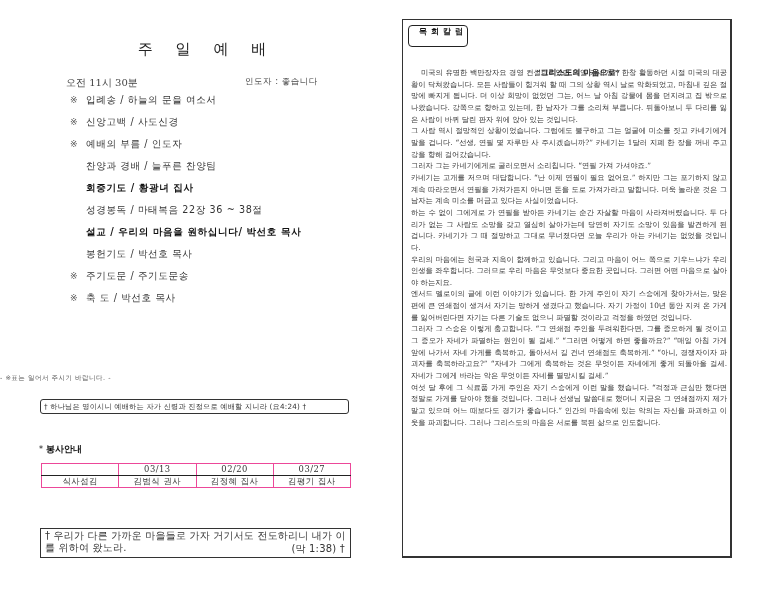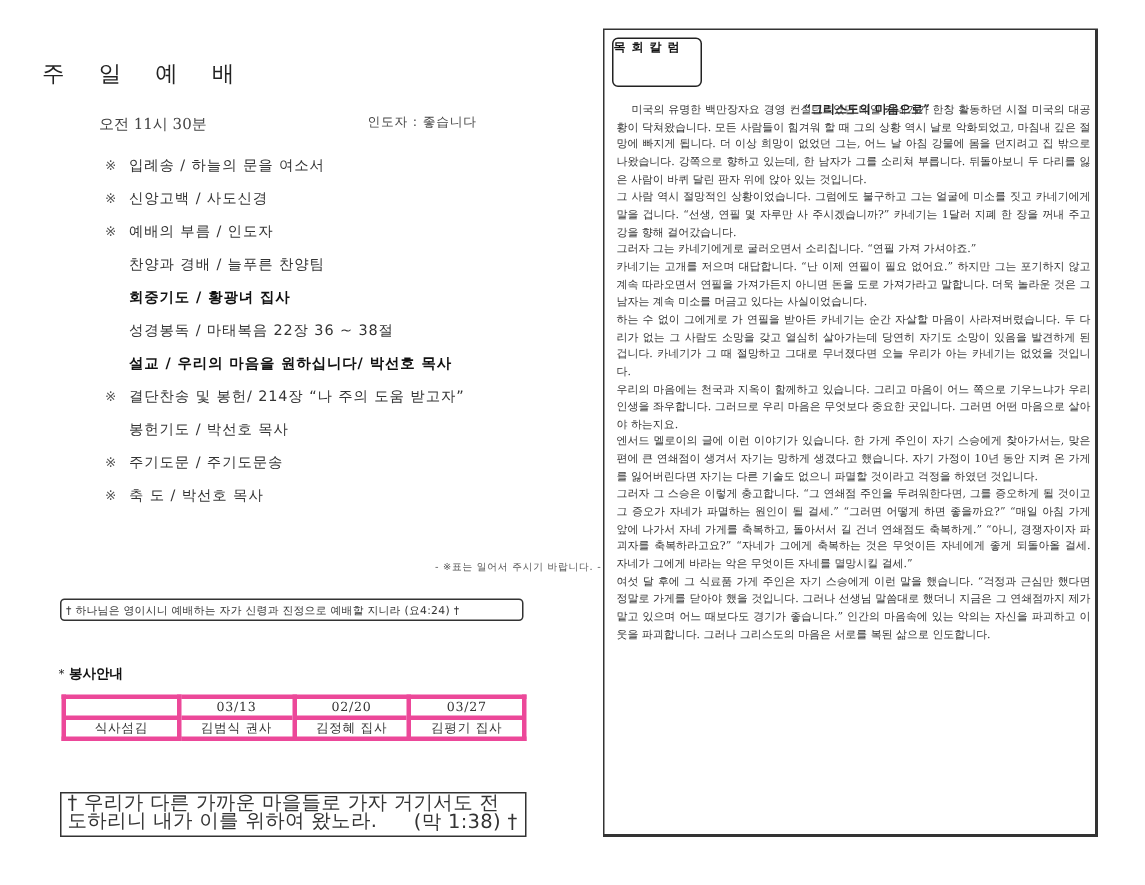"목회칼럼" .col-badge { height: 33px -> 22px; text-align: left -> right }
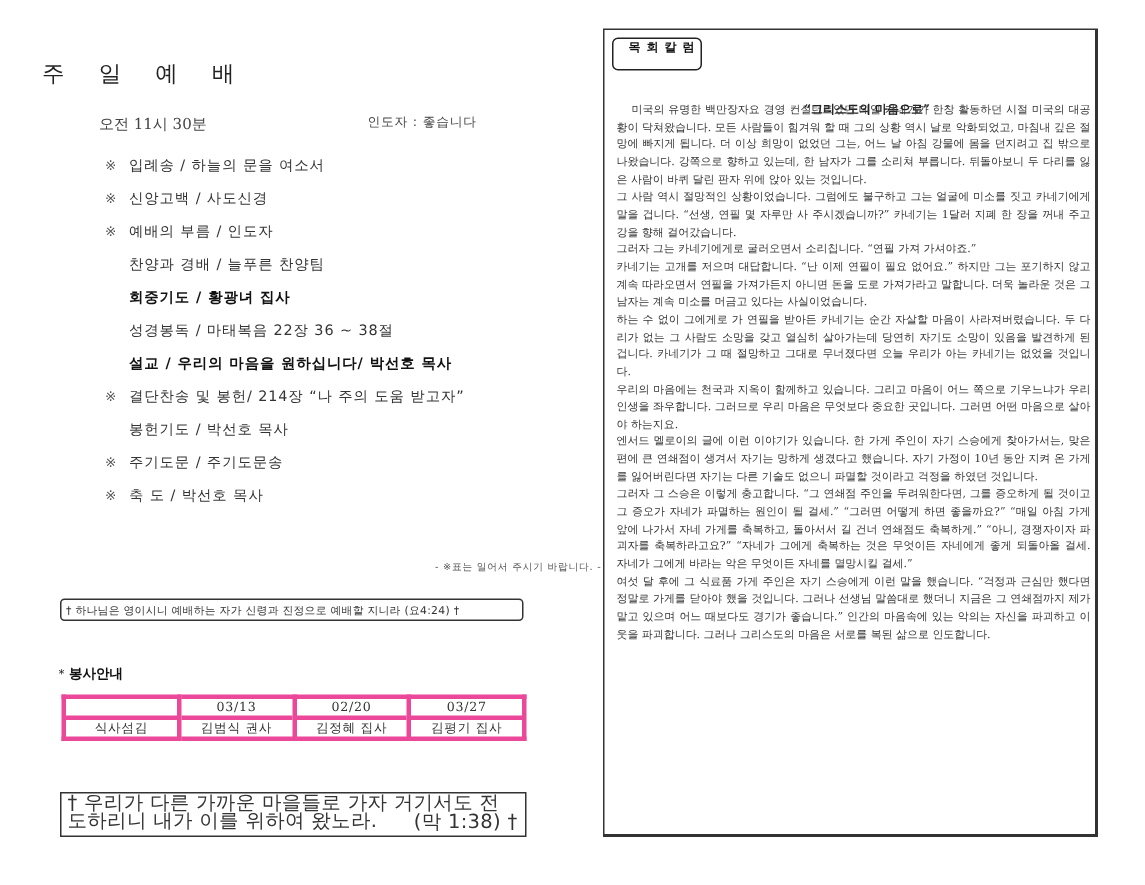"주 일 예 배" .title { text-align: left -> center }
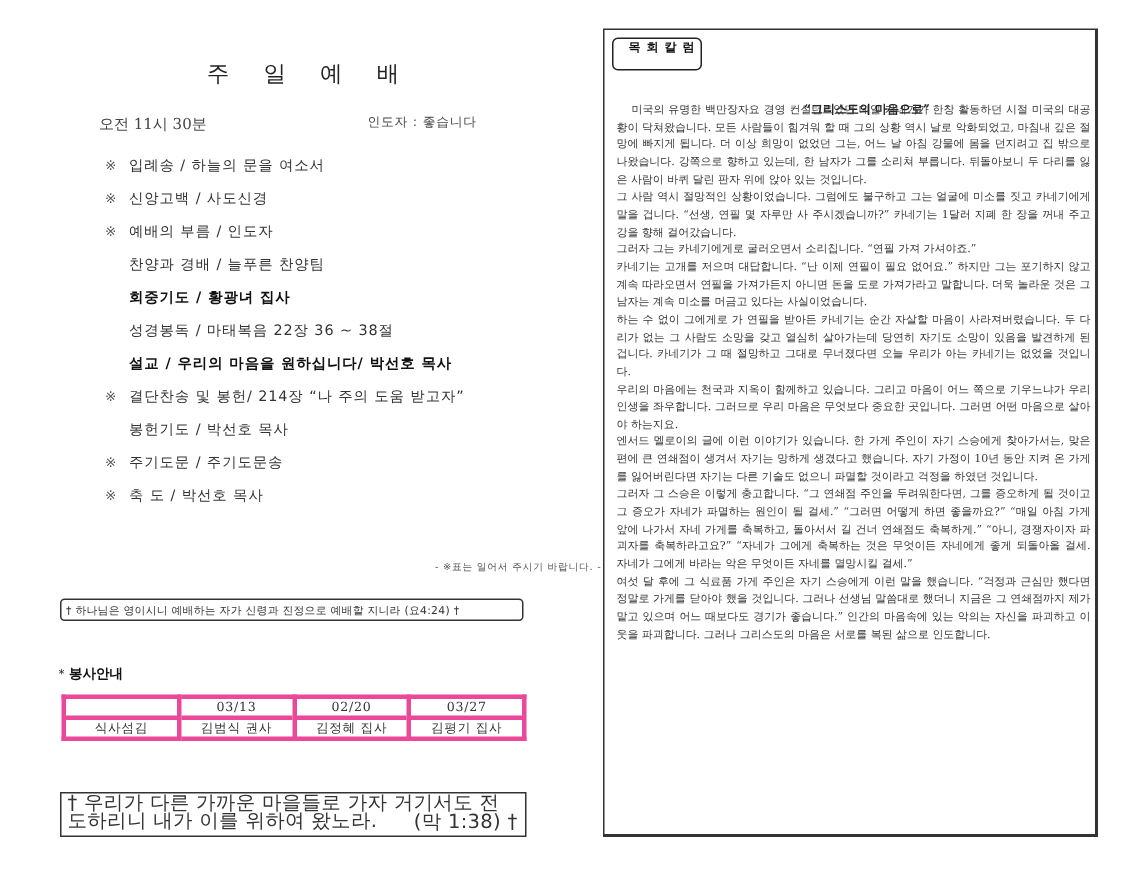"※ 입례송 / 하늘의 문을" .order { top: 100px -> 89px }
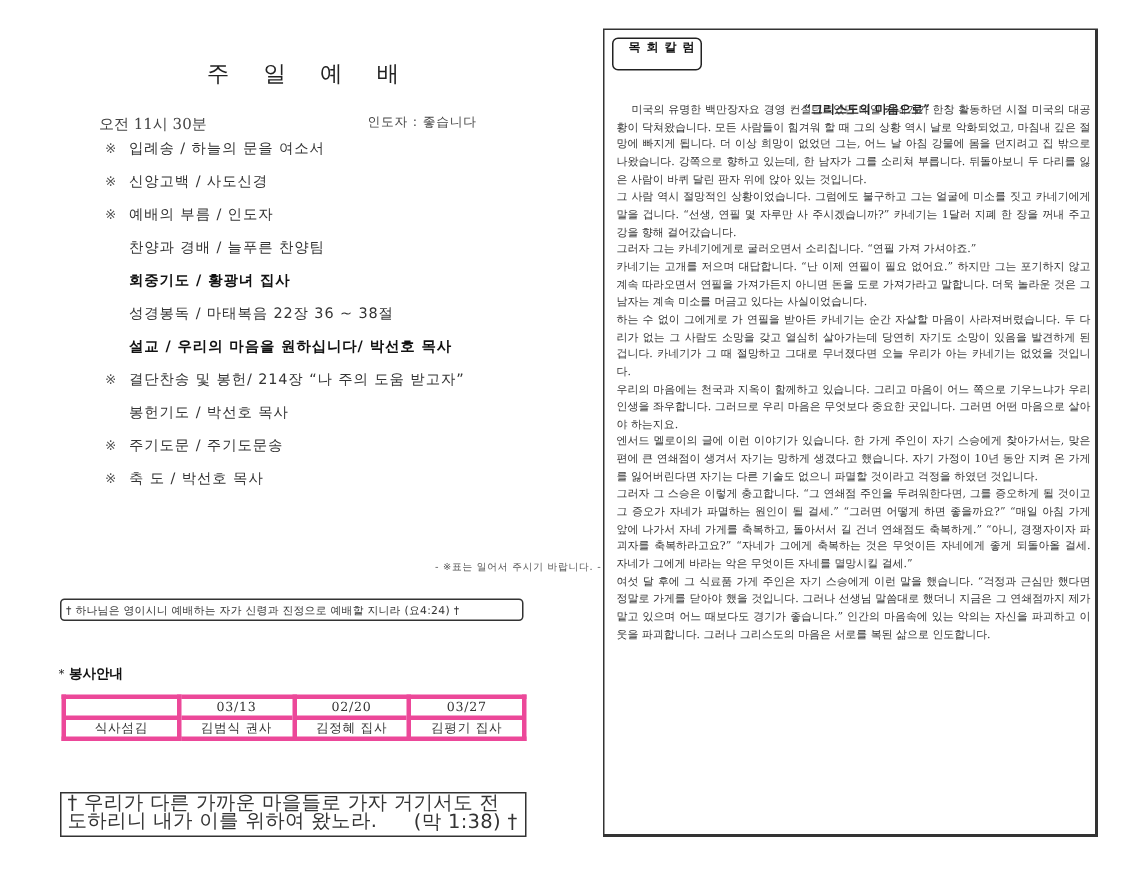"※ 결단찬송 및 봉헌/ 214장" div.order-item { html: <div><span>※</span><span>결단찬송 및 봉헌/ 214장 “나 주의 도움 받고자”</span></div> -> none }
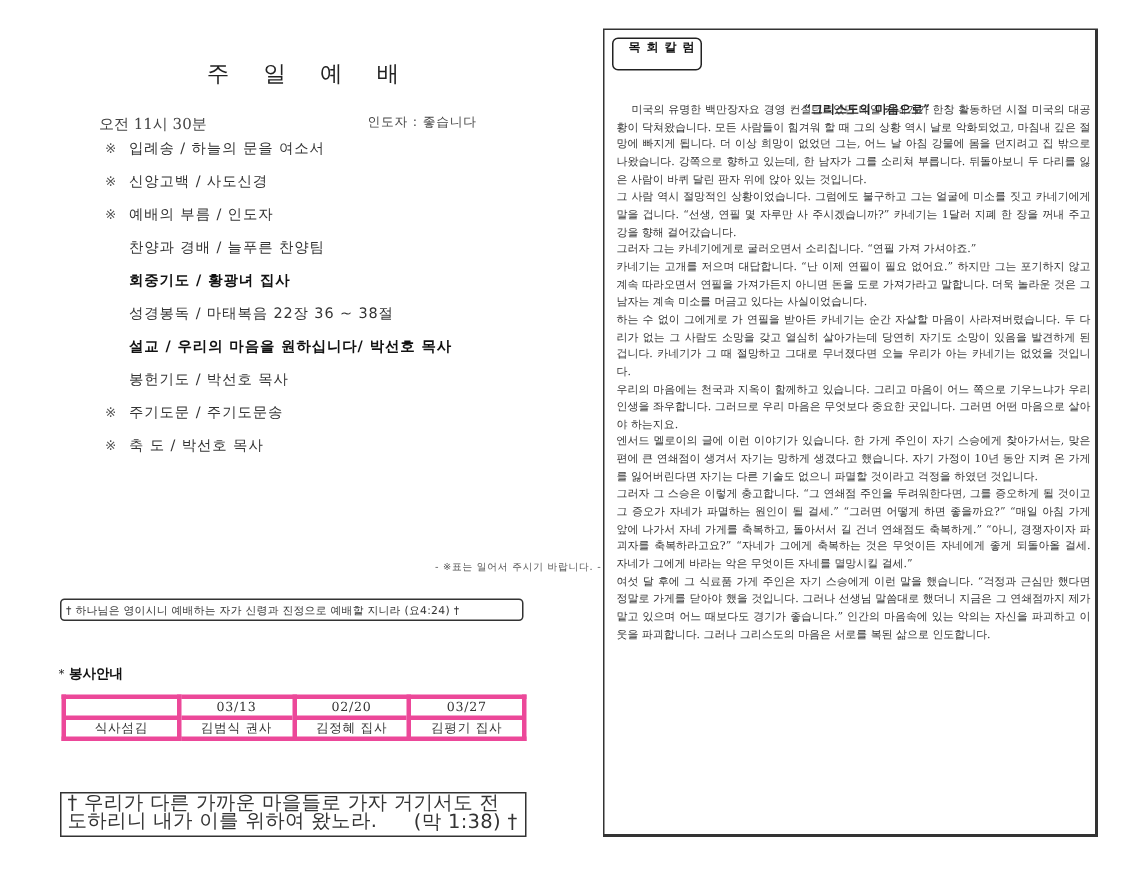"- ※표는 일어서 주시기 바랍니다." .note { left: 16px -> 0; text-align: right -> left }
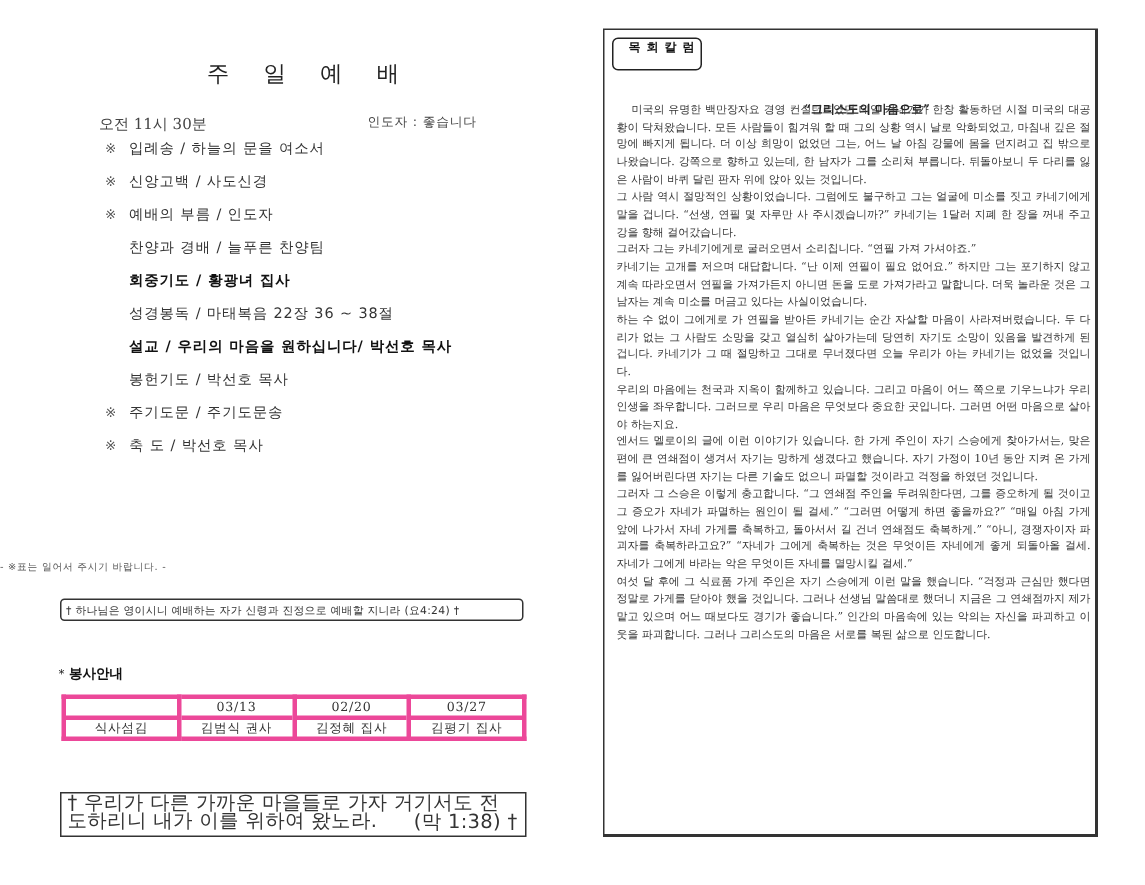"03/13" table.service td { border: 3px solid #ec4899 -> 1px solid #ec4899 }
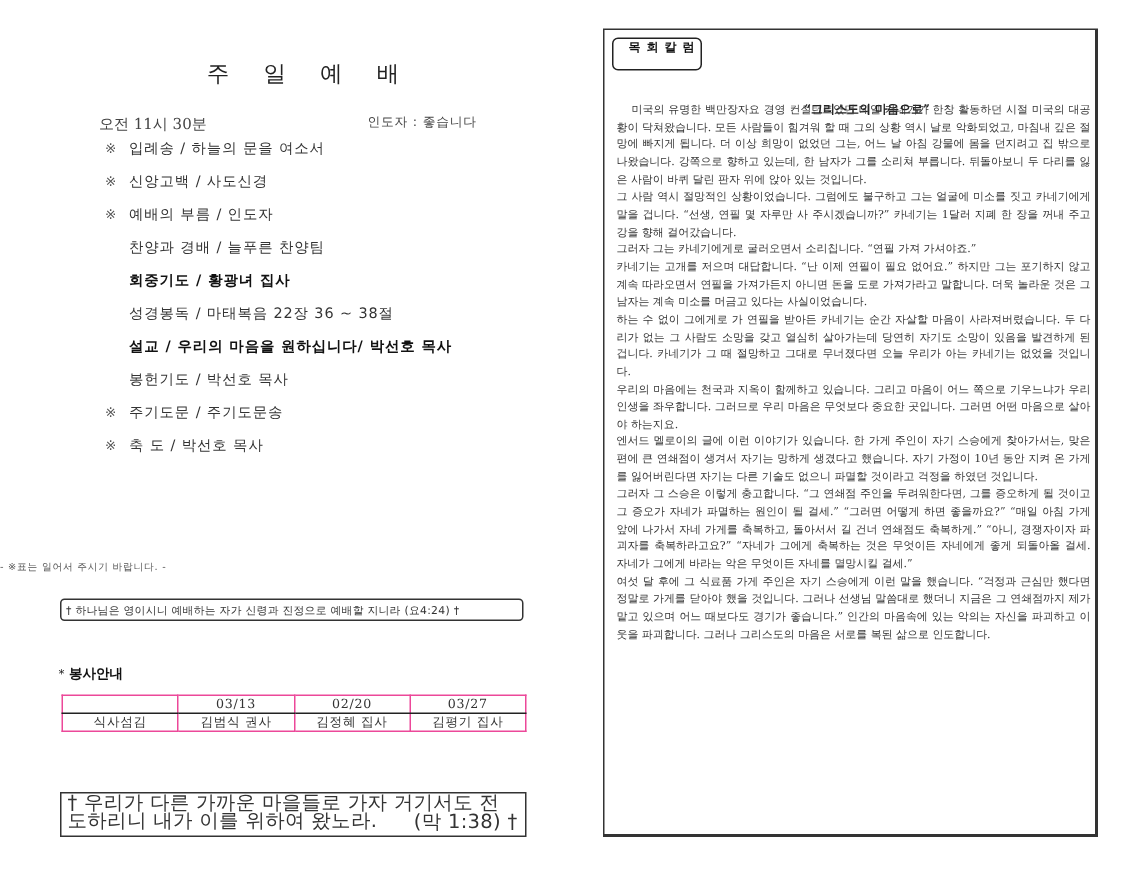"† 우리가 다른 가까운 마을들로" .verse2 { font-size: 13px -> 10px }
